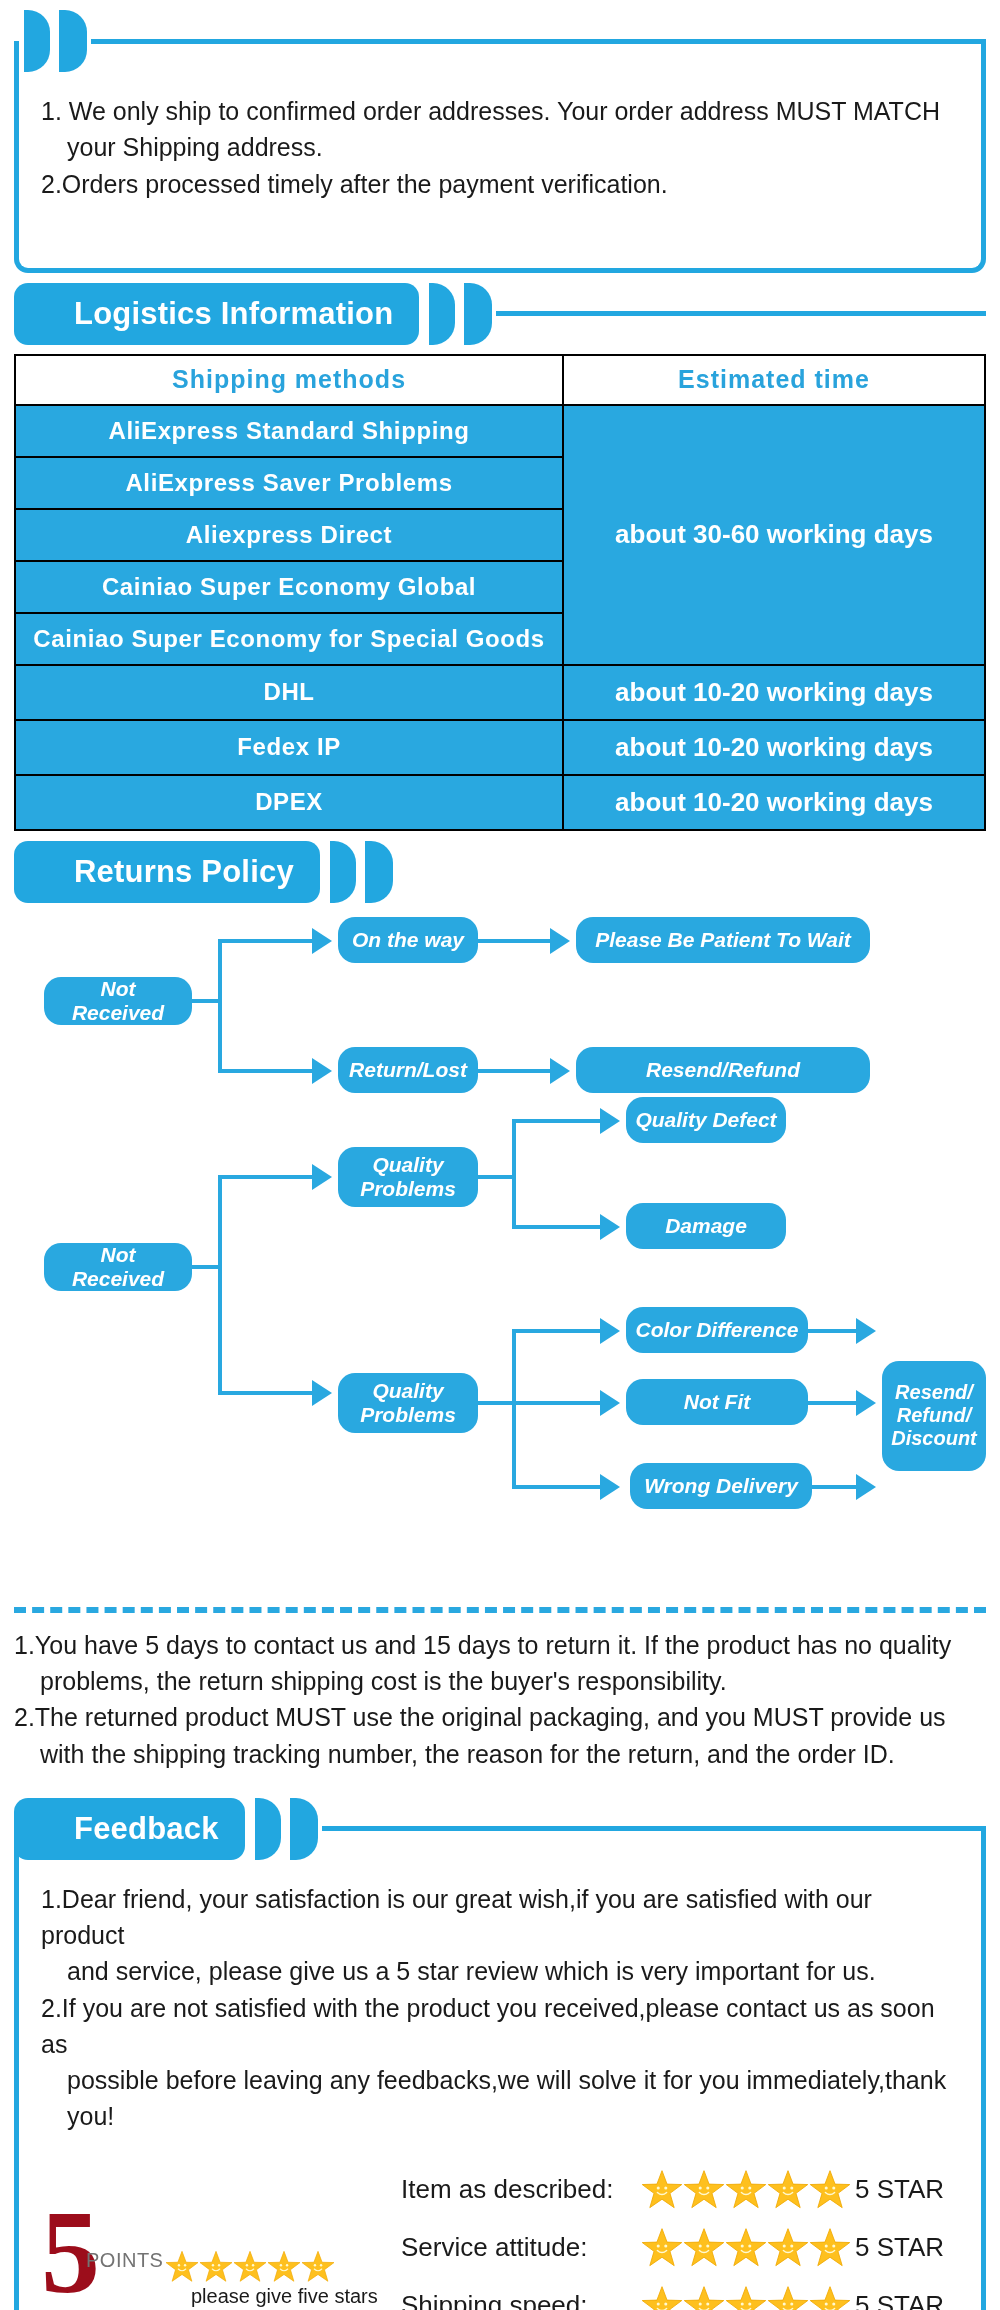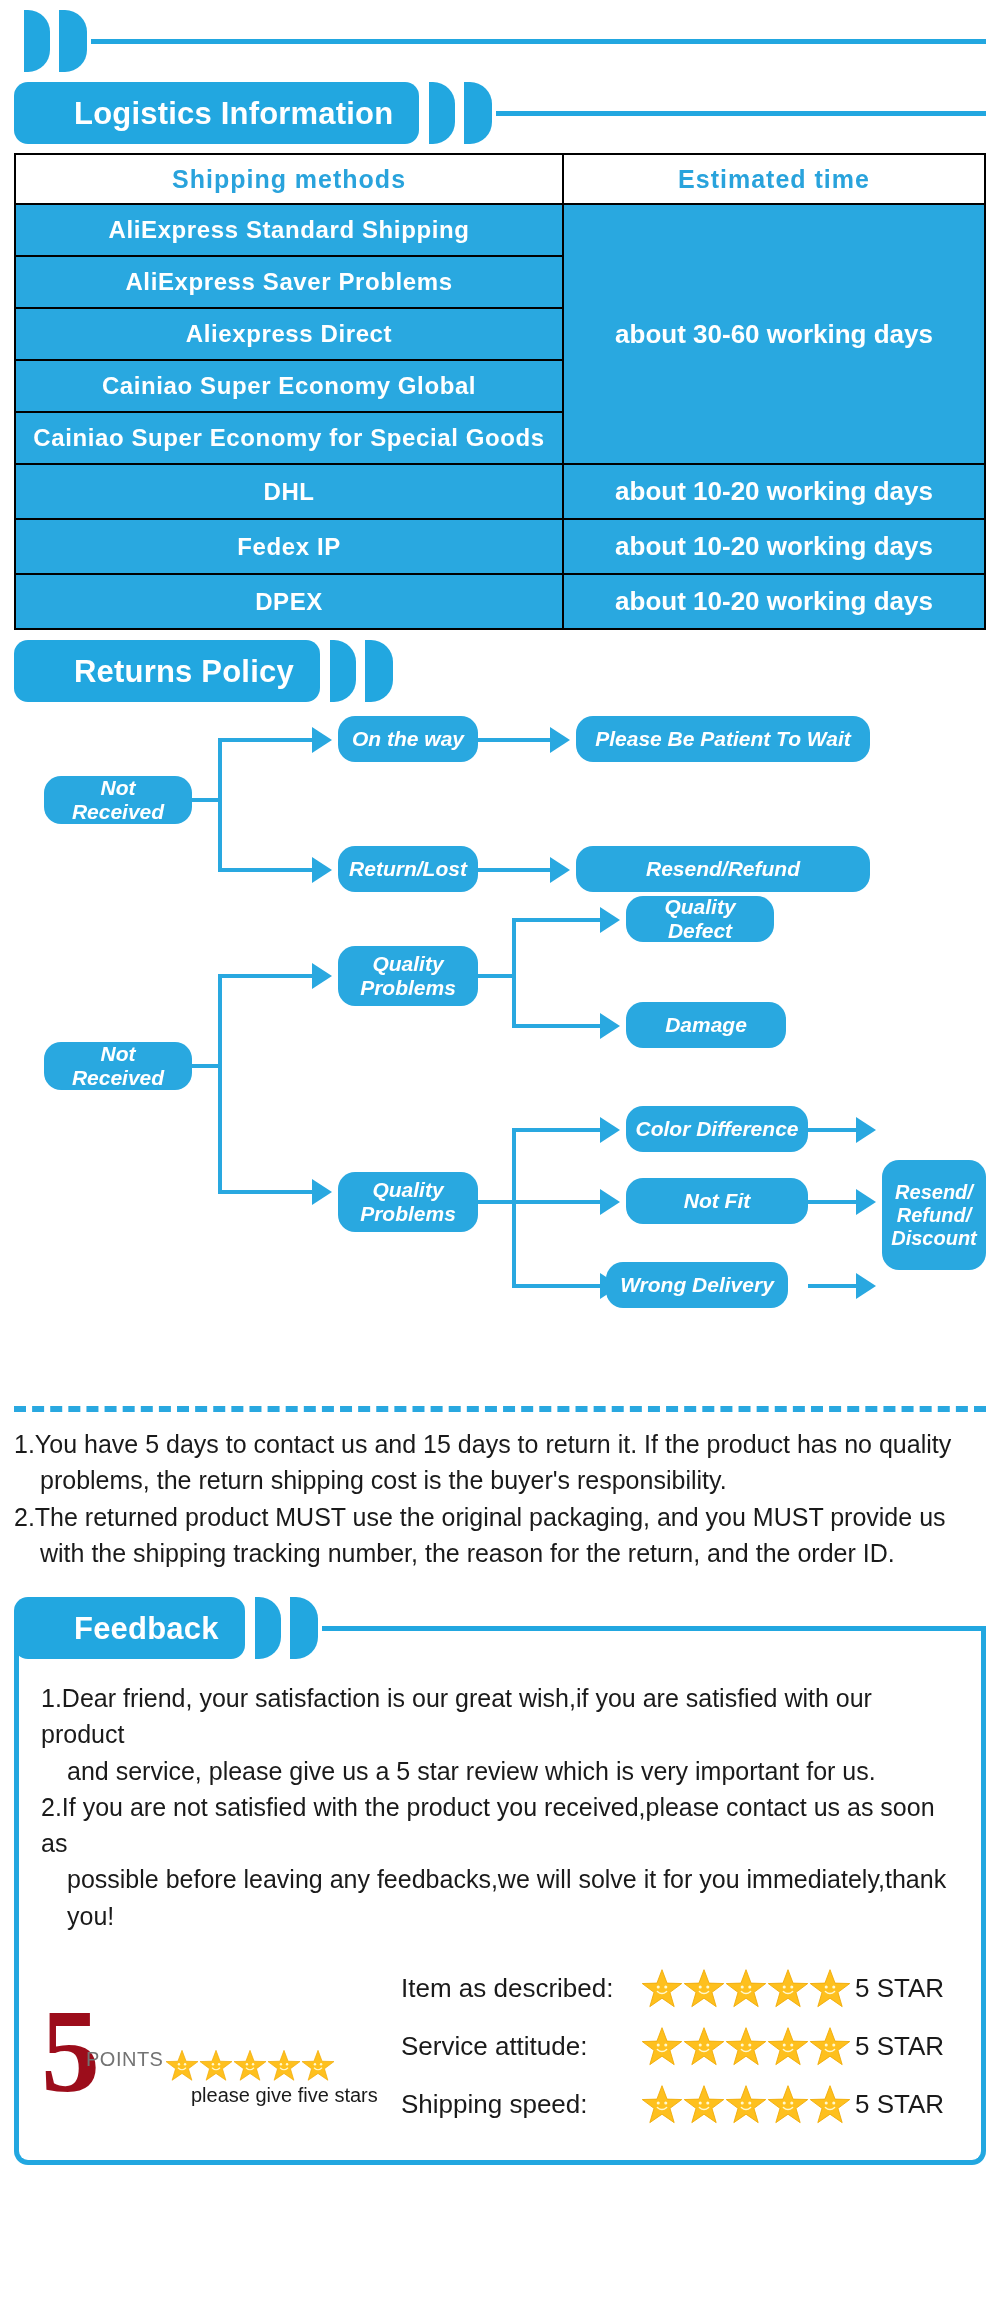"1. We only ship to" div.panel-box { html: none -> <div> <div> <p>1. We only ship to confirmed order addresses. Your order address MUST MATCH</p> <p>your Shipping address.</p> <p>2.Orders processed timely after the payment verification.</p> </div> </div> }
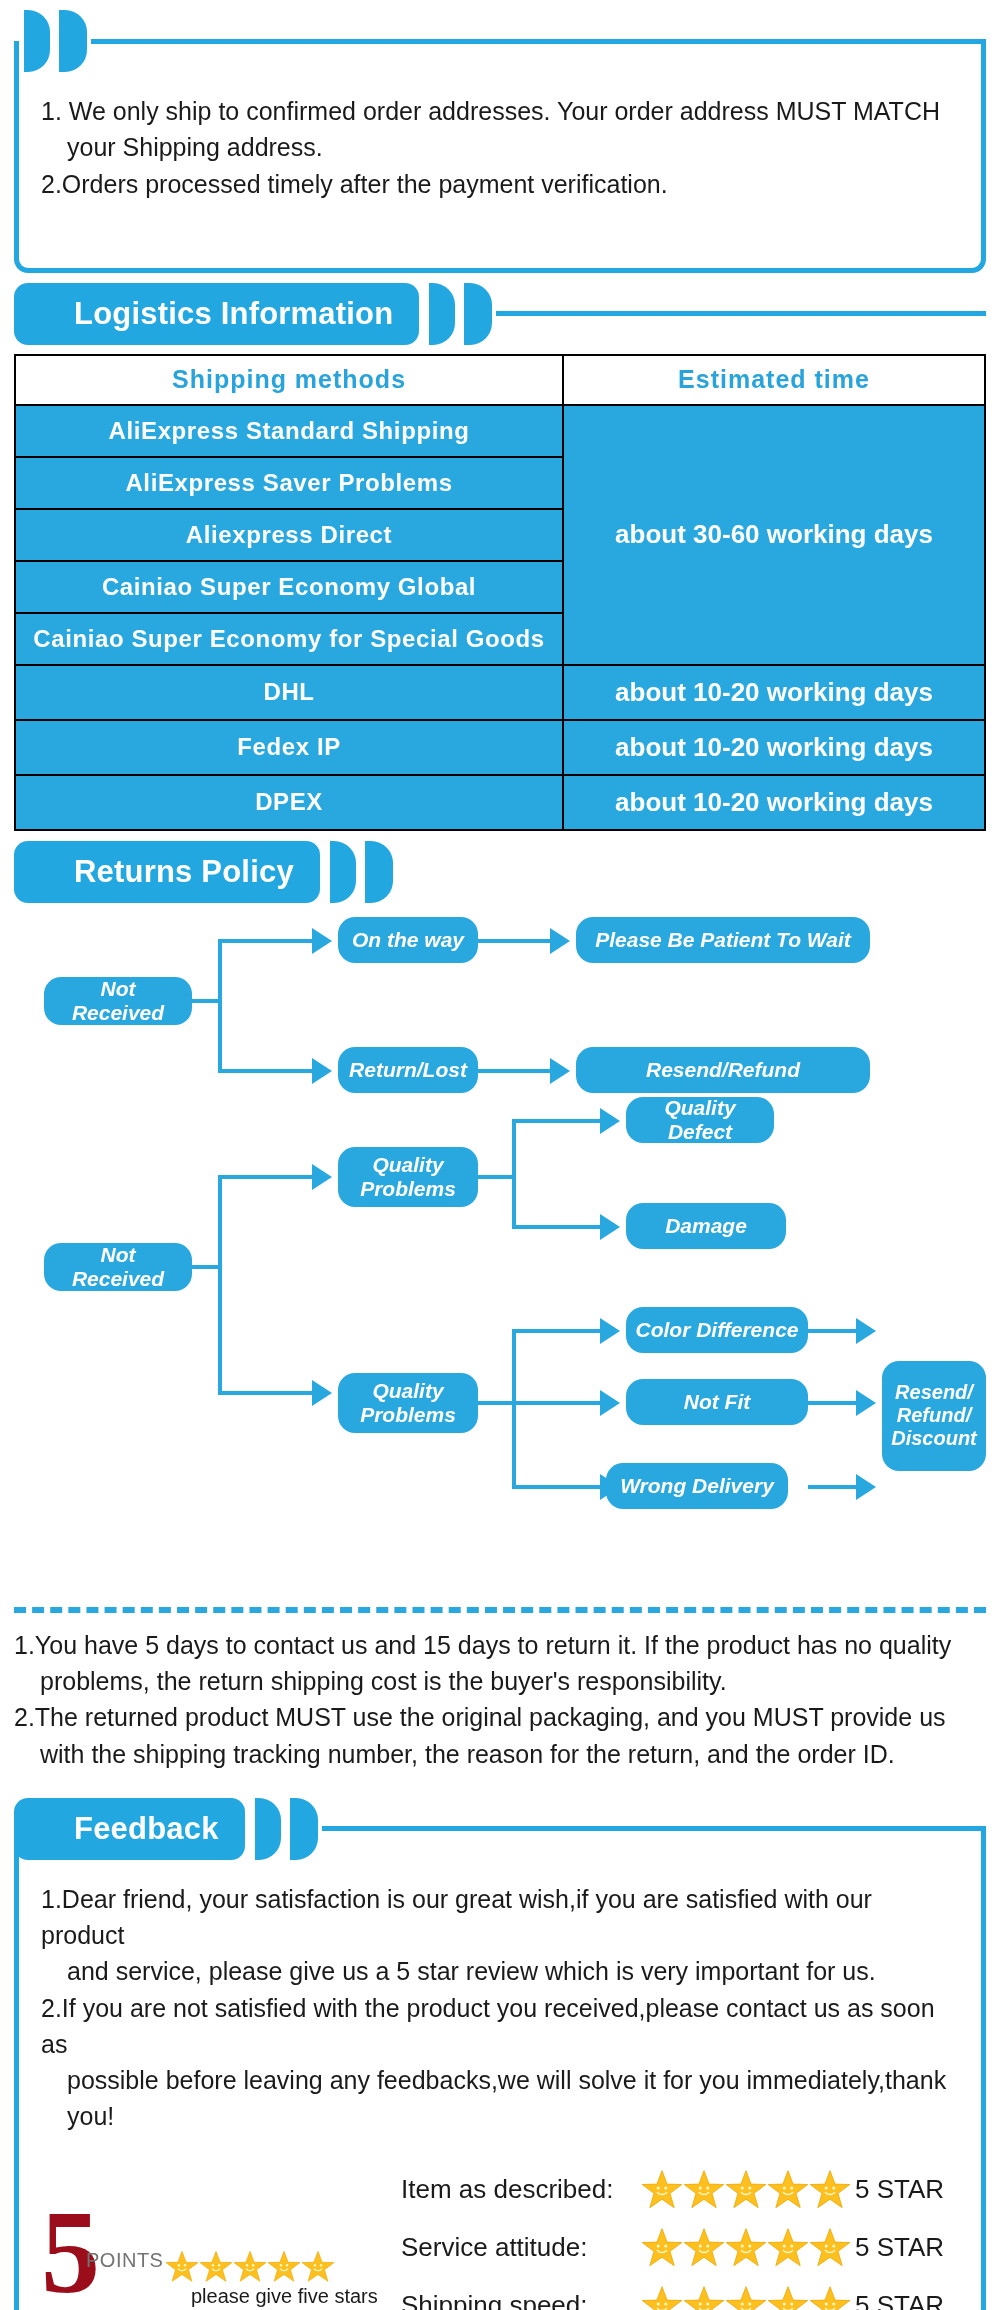"Quality Defect" div.node { width: 148px -> 160px }
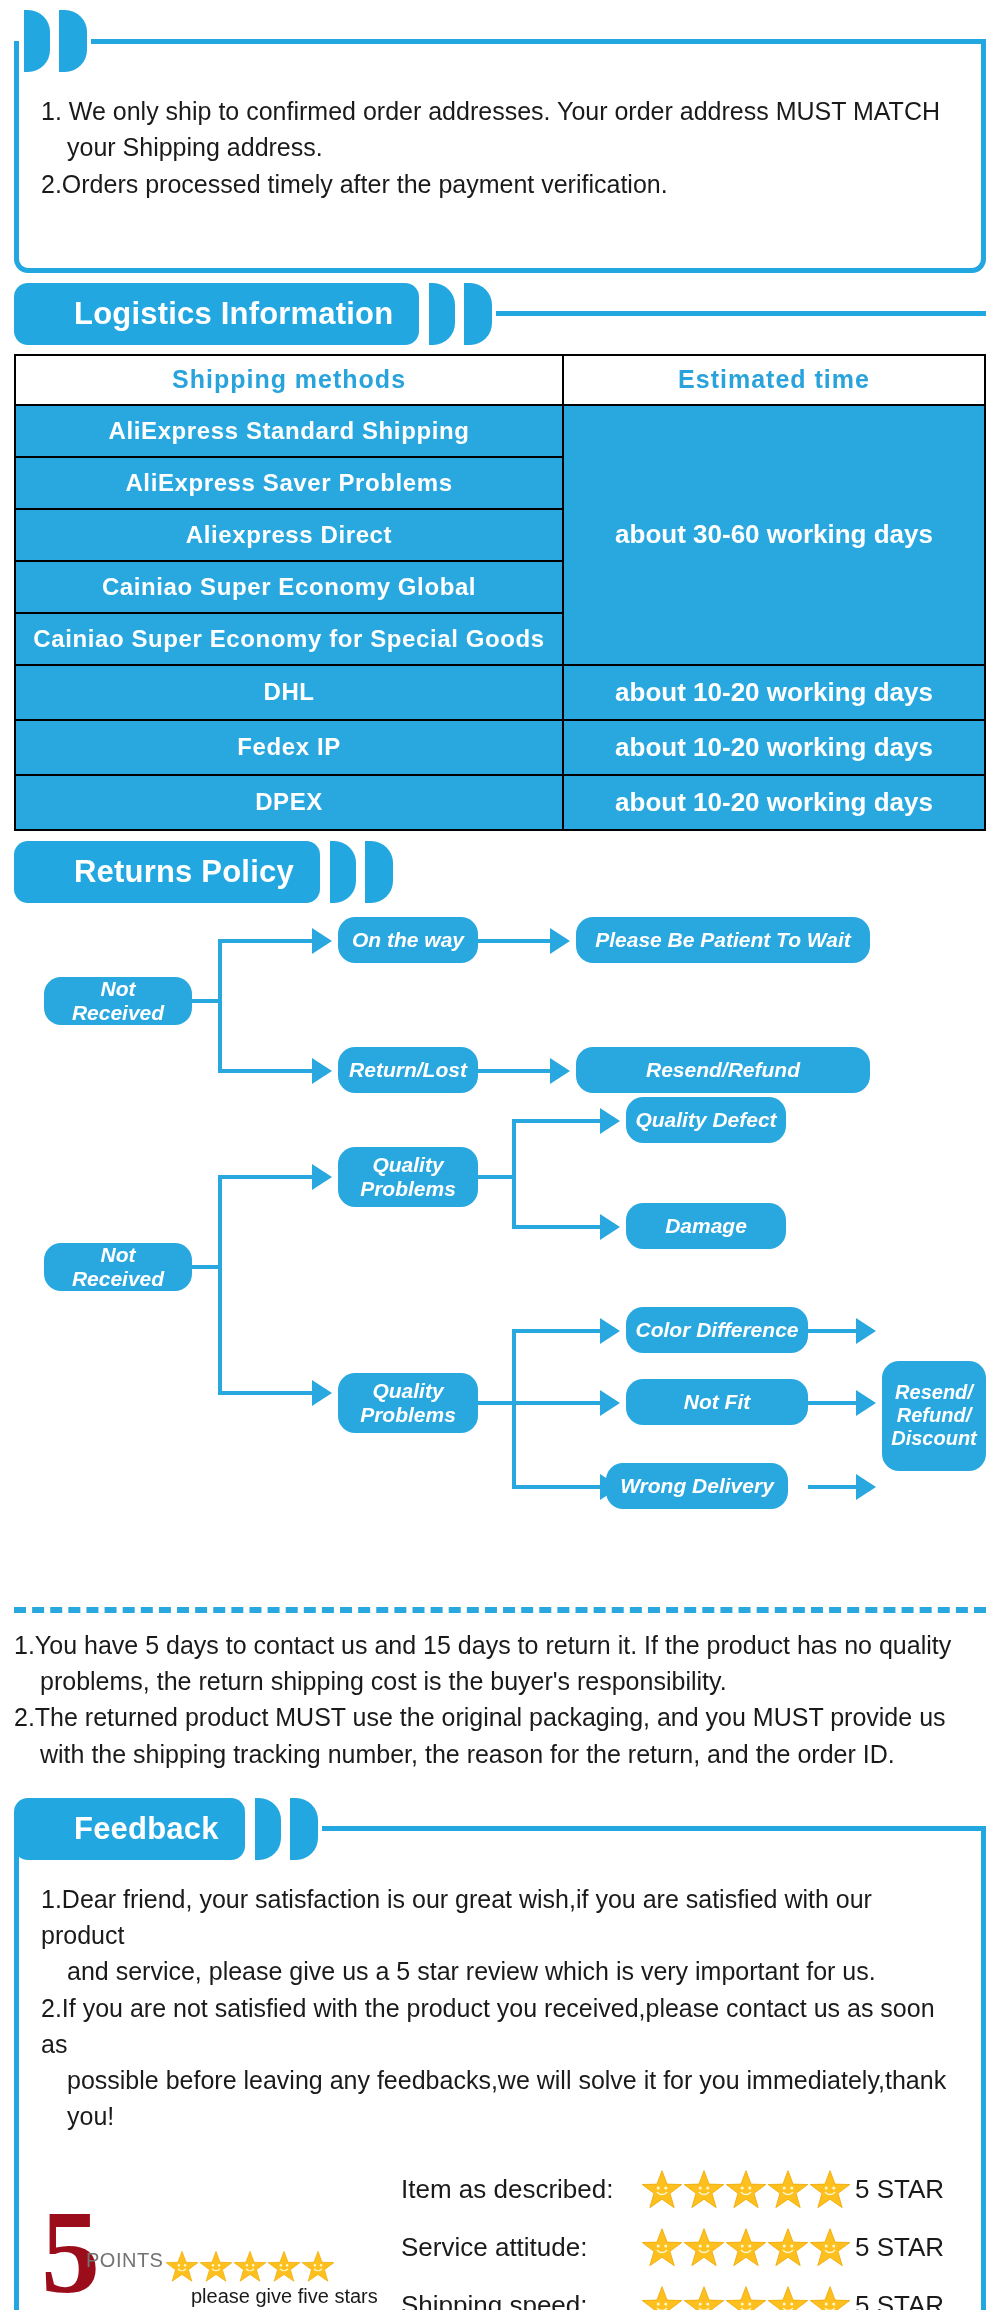"Wrong Delivery" div.node { left: 592px -> 616px }
